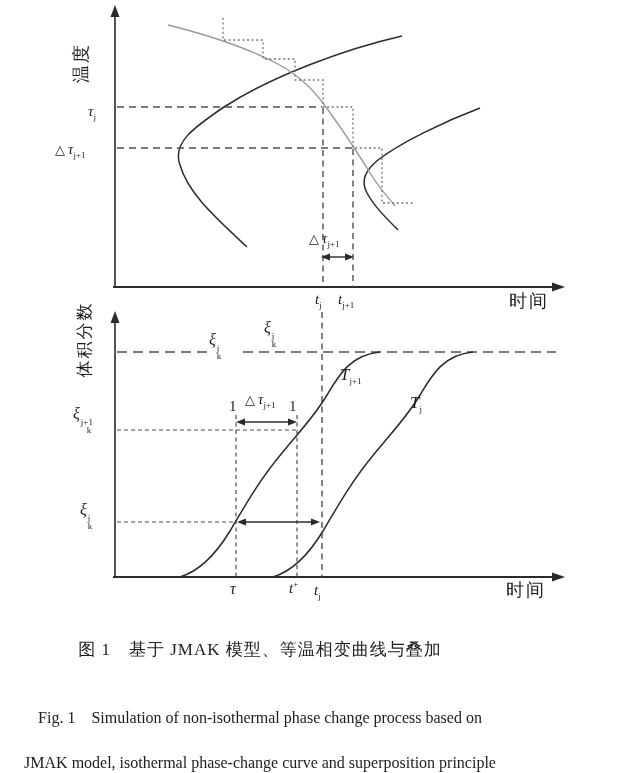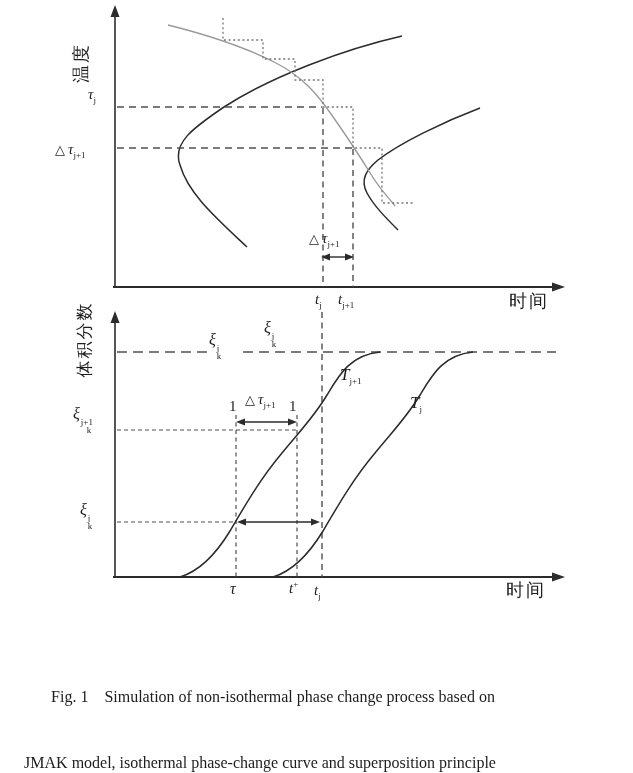"τj" div.lbl { top: 85px -> 102px }
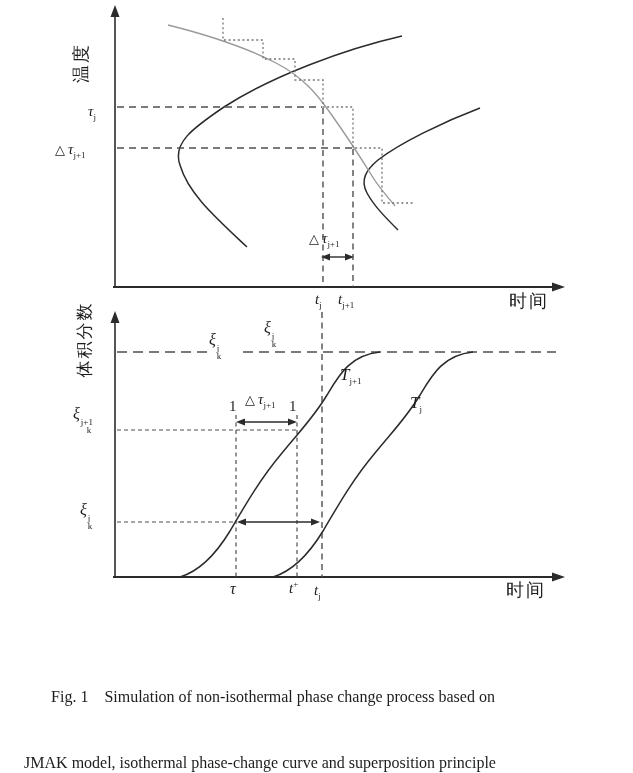"图 1 基于 JMAK 模型、等温相变曲线与叠加" div.cap { html: none -> <div>图 1 基于 JMAK 模型、等温相变曲线与叠加</div> }
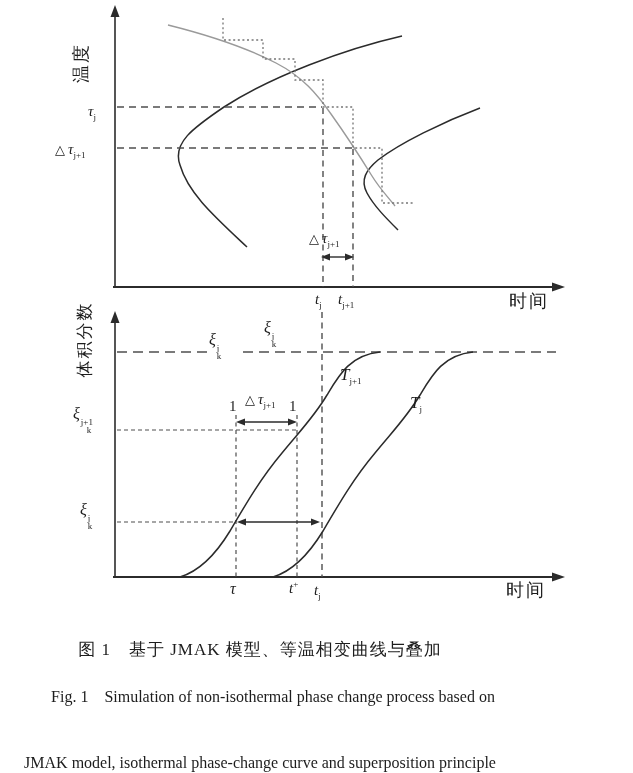"Fig. 1 Simulation of non-isothermal" div.cap { padding-left: 13px -> none; top: 687px -> 708px }
